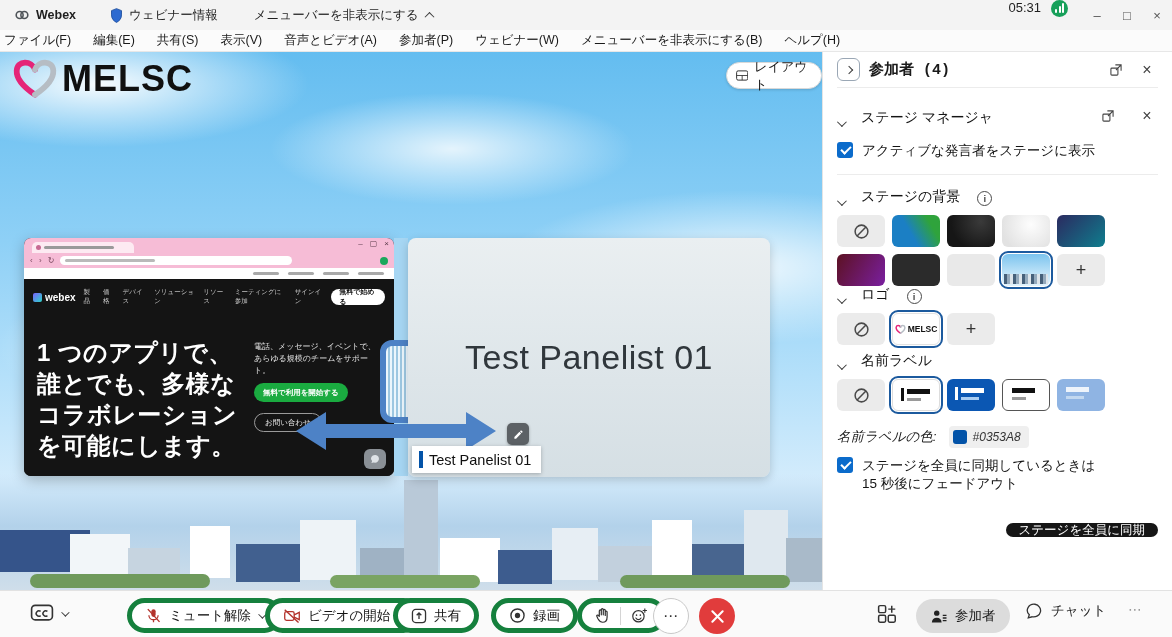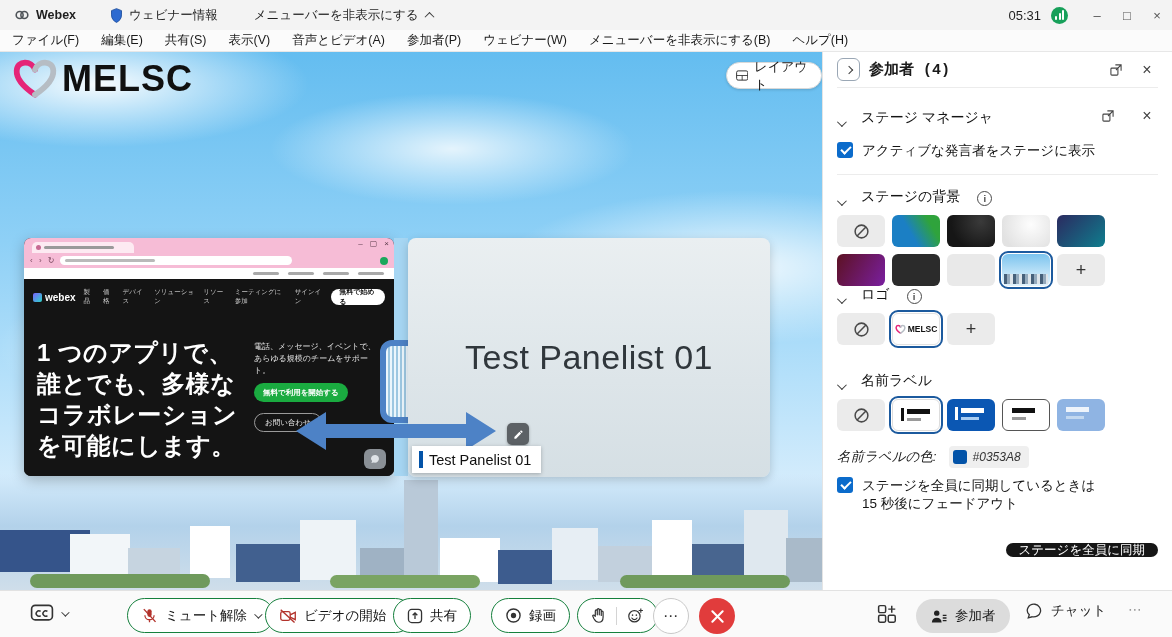"05:31" .tb-right { align-items: center -> none }
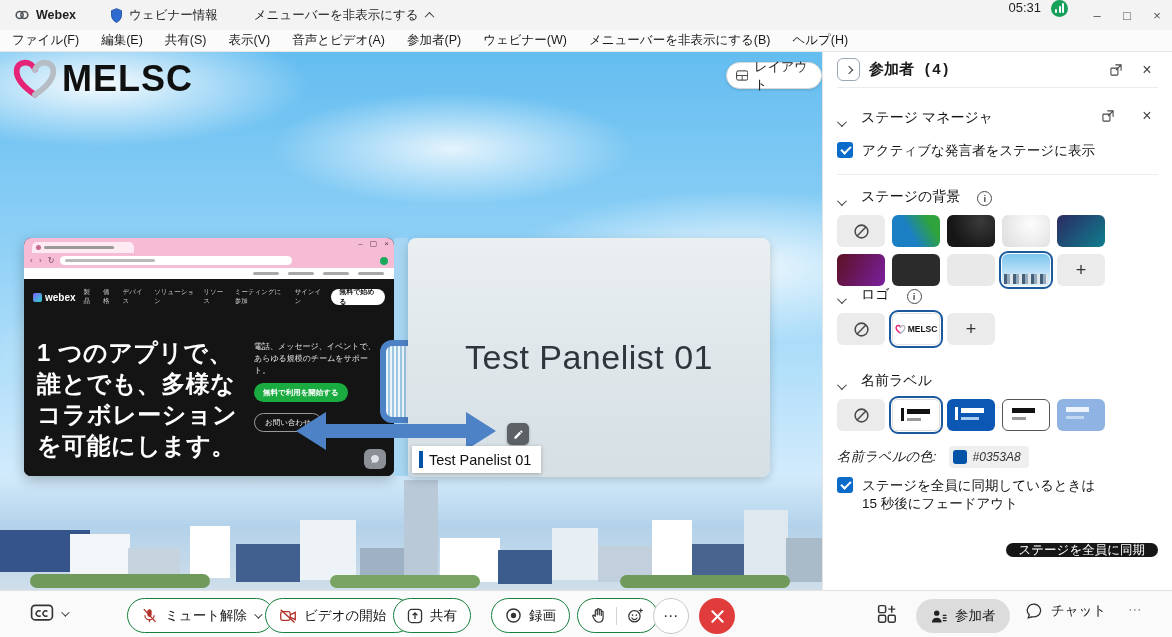"ファイル(F)" .menubar { padding-left: 12px -> 4px }
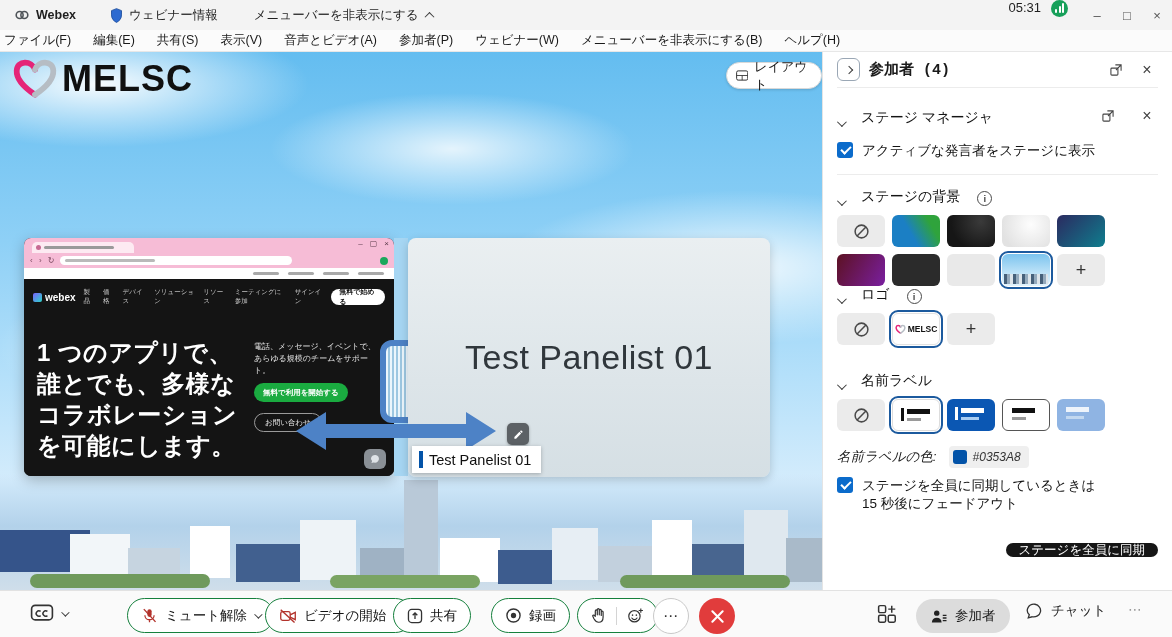"名前ラベル" div.sec-row { margin-top: 27px -> 7px }
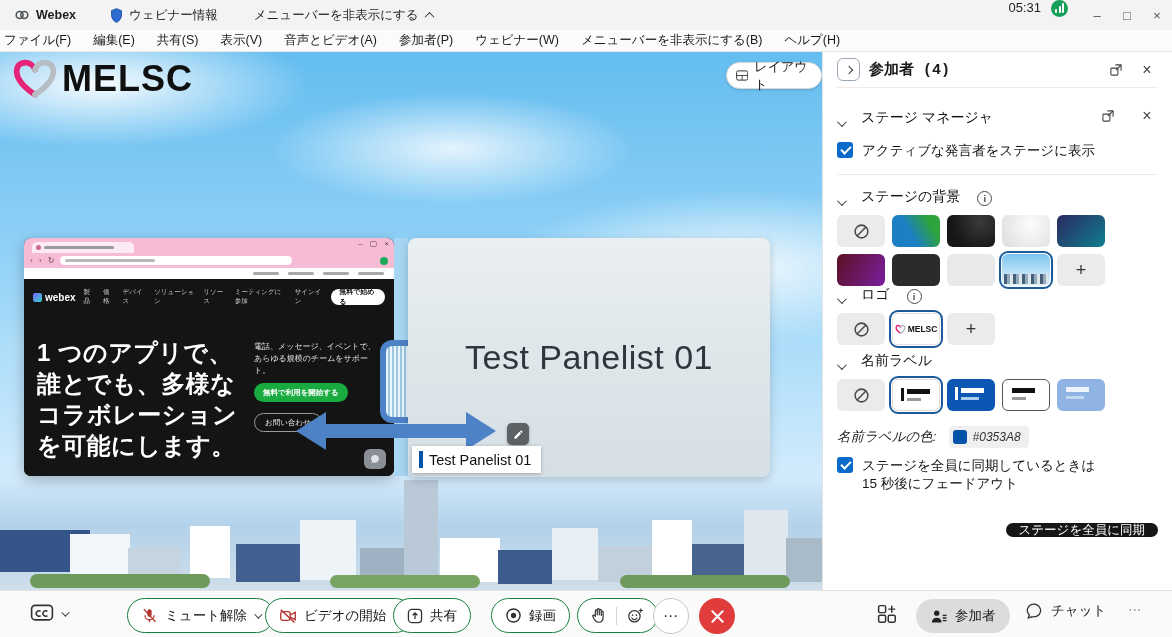"ミュート解除" .pill { border: 1px solid #15803d -> 5px solid #15803d }
